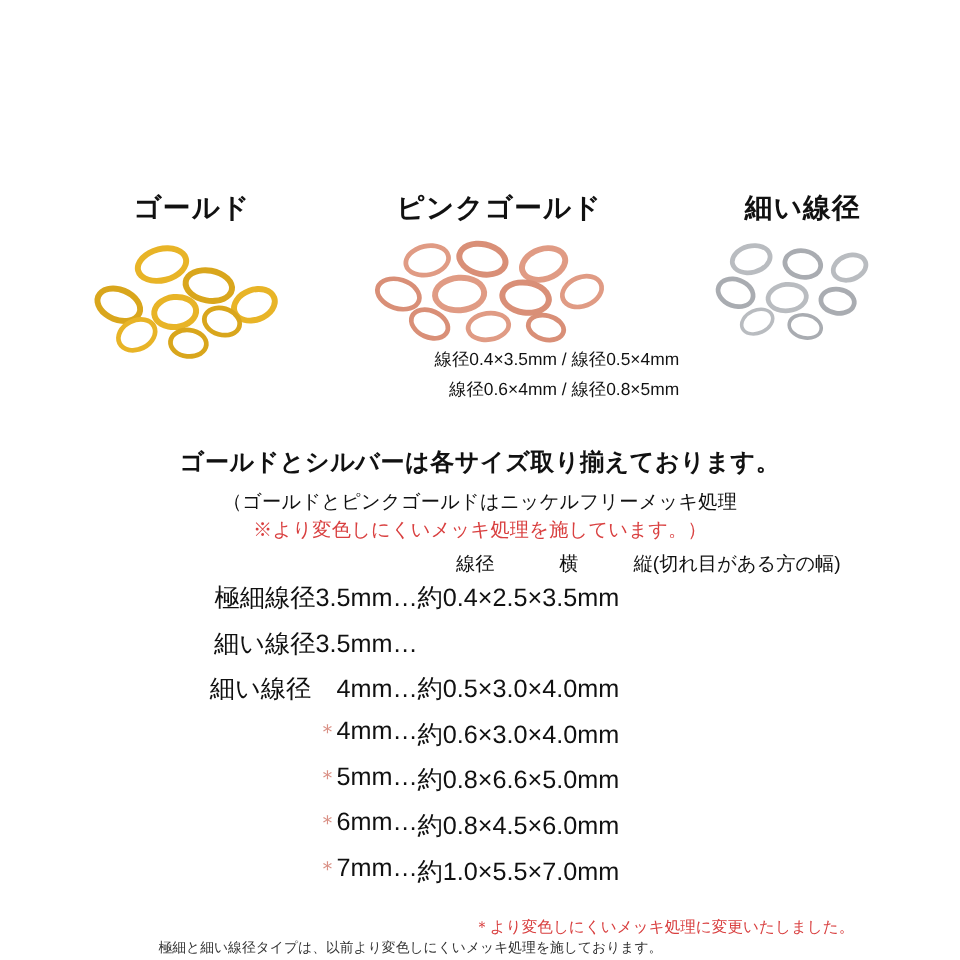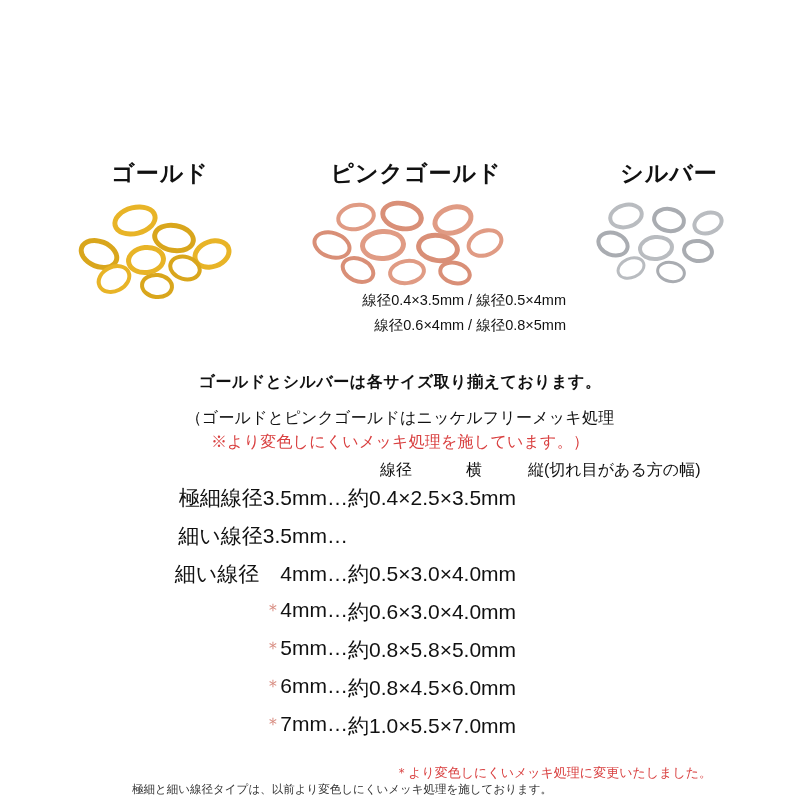"シルバー" div.col-head { text: シルバー -> 細い線径 }
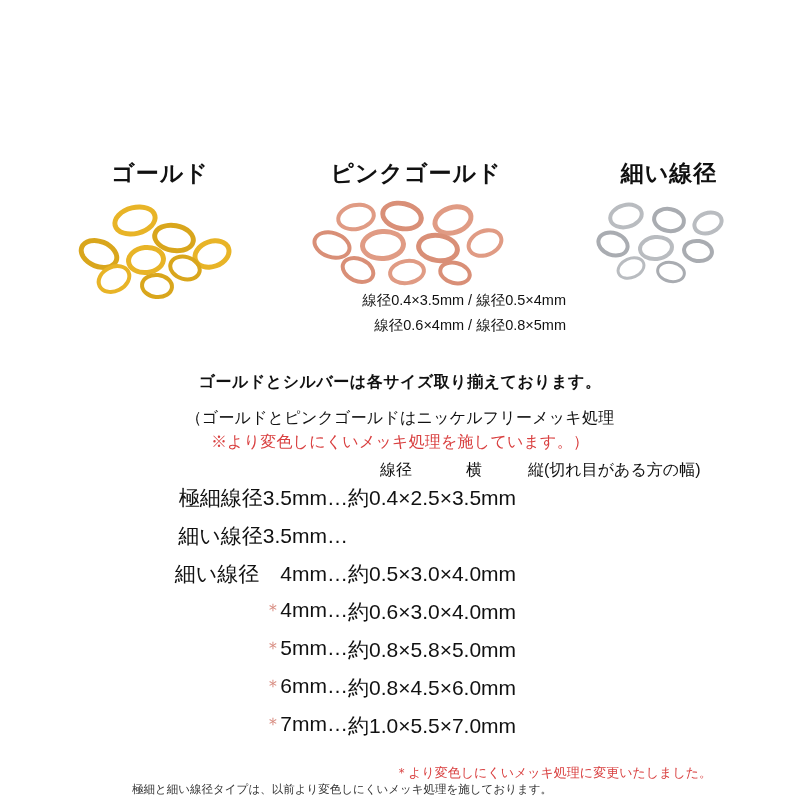"ゴールドとシルバーは各サイズ取り揃えております。" .note-main { font-size: 16px -> 20px }
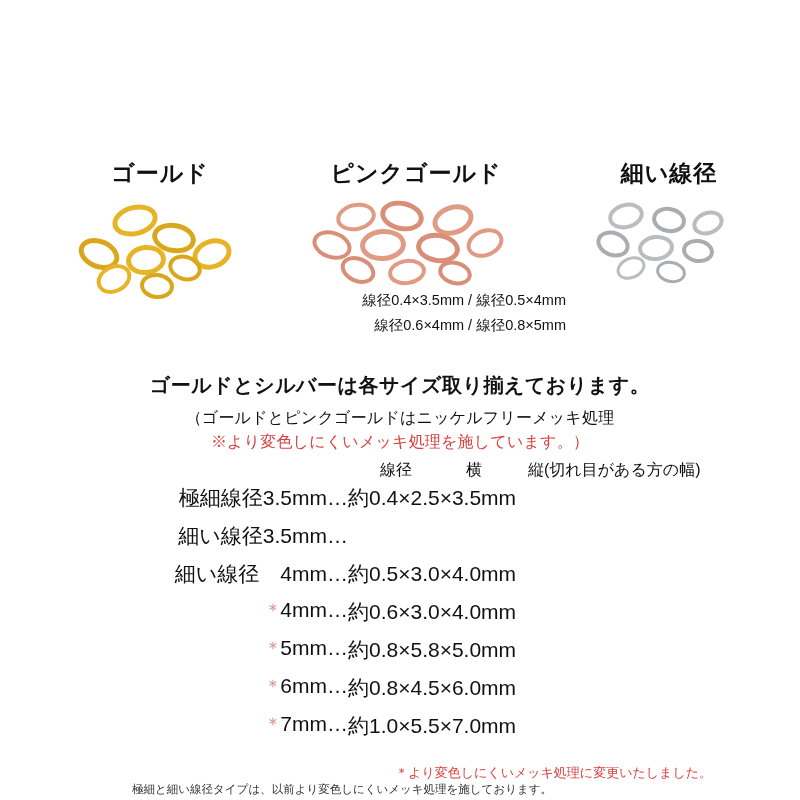"約0.8×5.8×5.0mm" span.value { text: 5.8 -> 6.6 }
